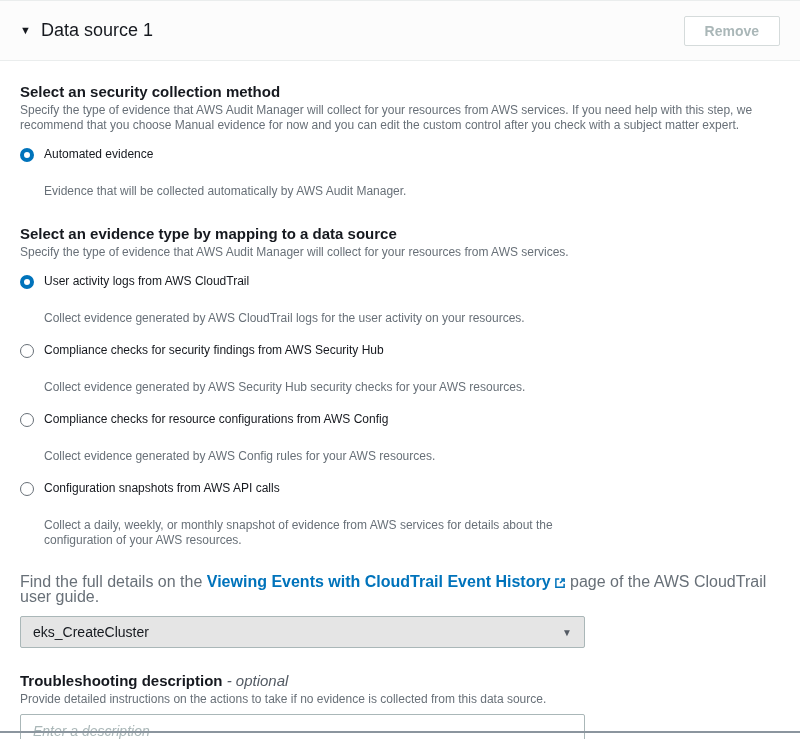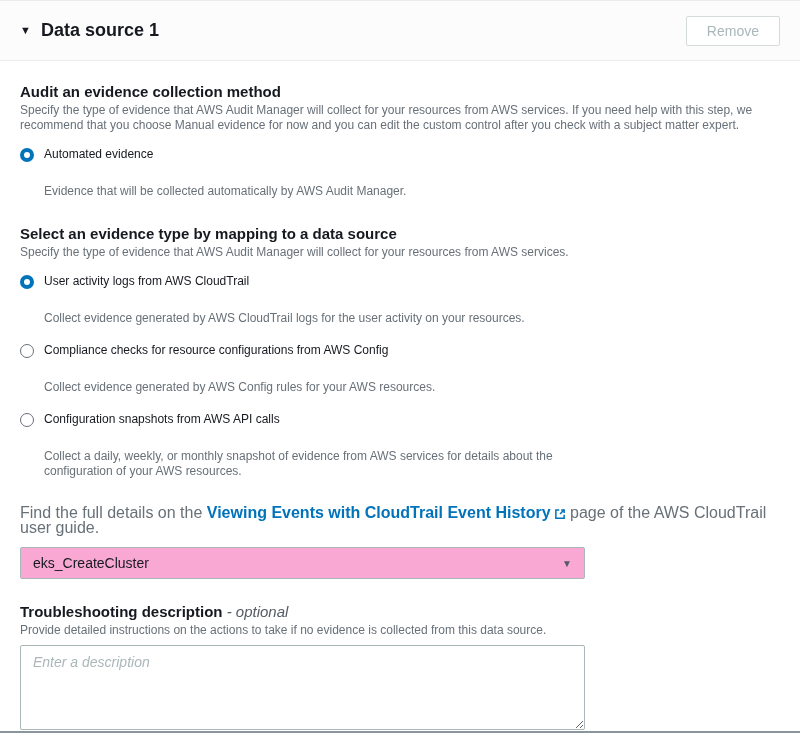"Data source 1" .panel-title { font-weight: 700 -> 400 }
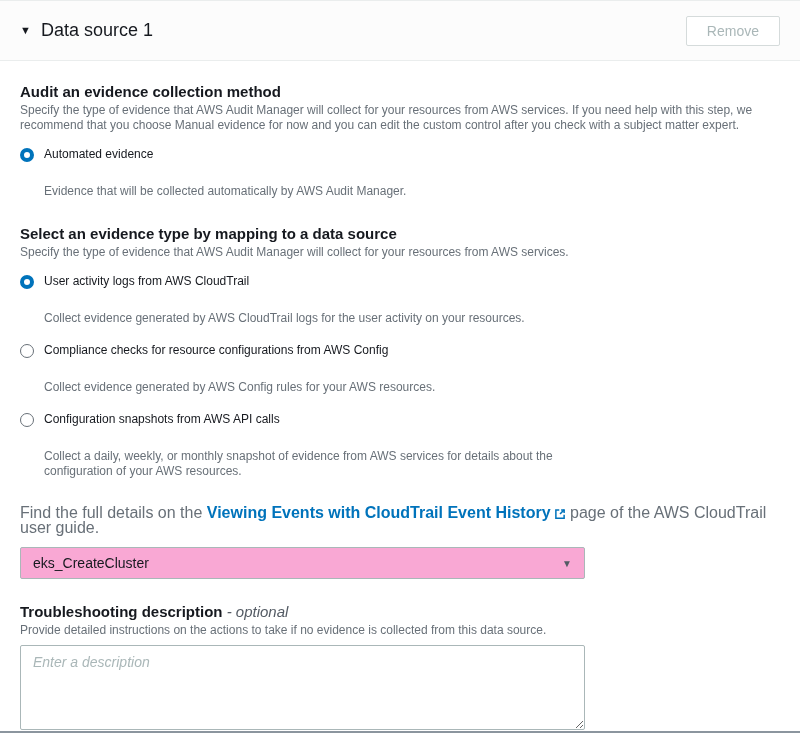"Remove" .remove-btn { font-weight: 400 -> 700 }
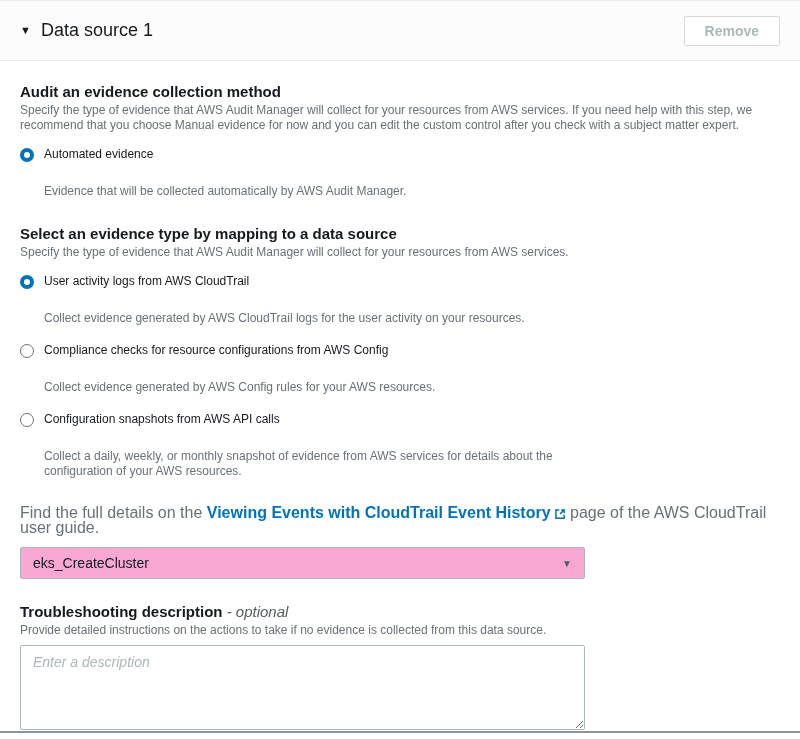"Audit an evidence collection method" div.section-heading { text: Audit an evidence -> Select an security }
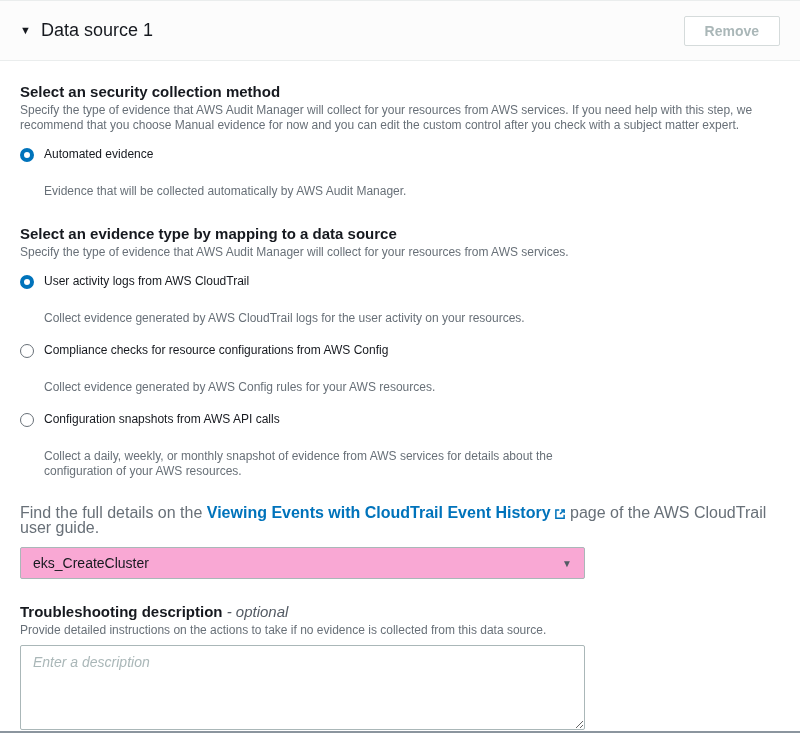"Compliance checks for security findings" div.radio-item { html: none -> <div> <span></span> <div> <div>Compliance checks for security findings from AWS Security Hub</div> <div>Collect evidence generated by AWS Security Hub security checks for your AWS resources.</div> </div> </div> }
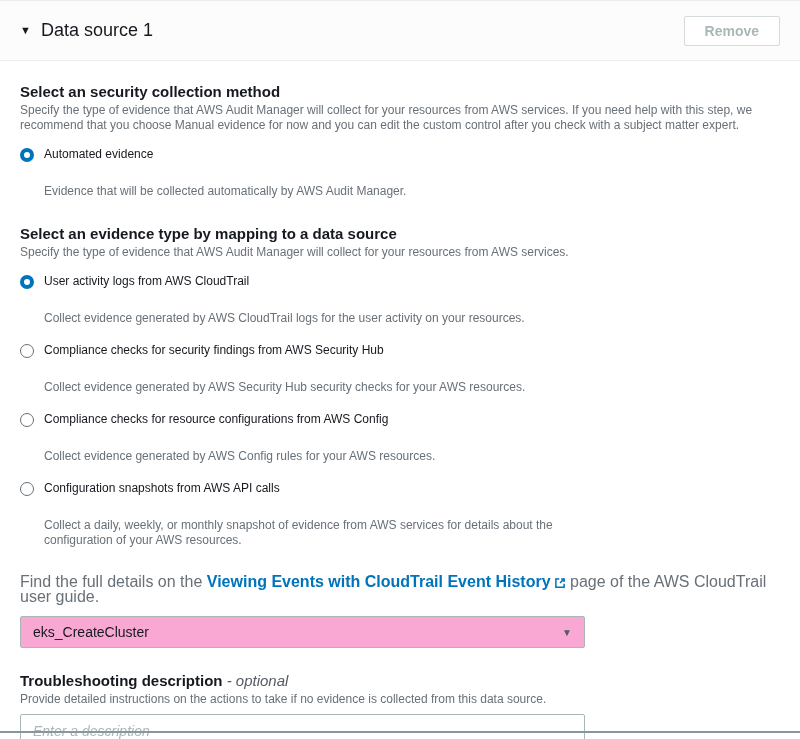"eks_CreateCluster" .select-box { background: #f9a8d4 -> #e5e5e5 }
